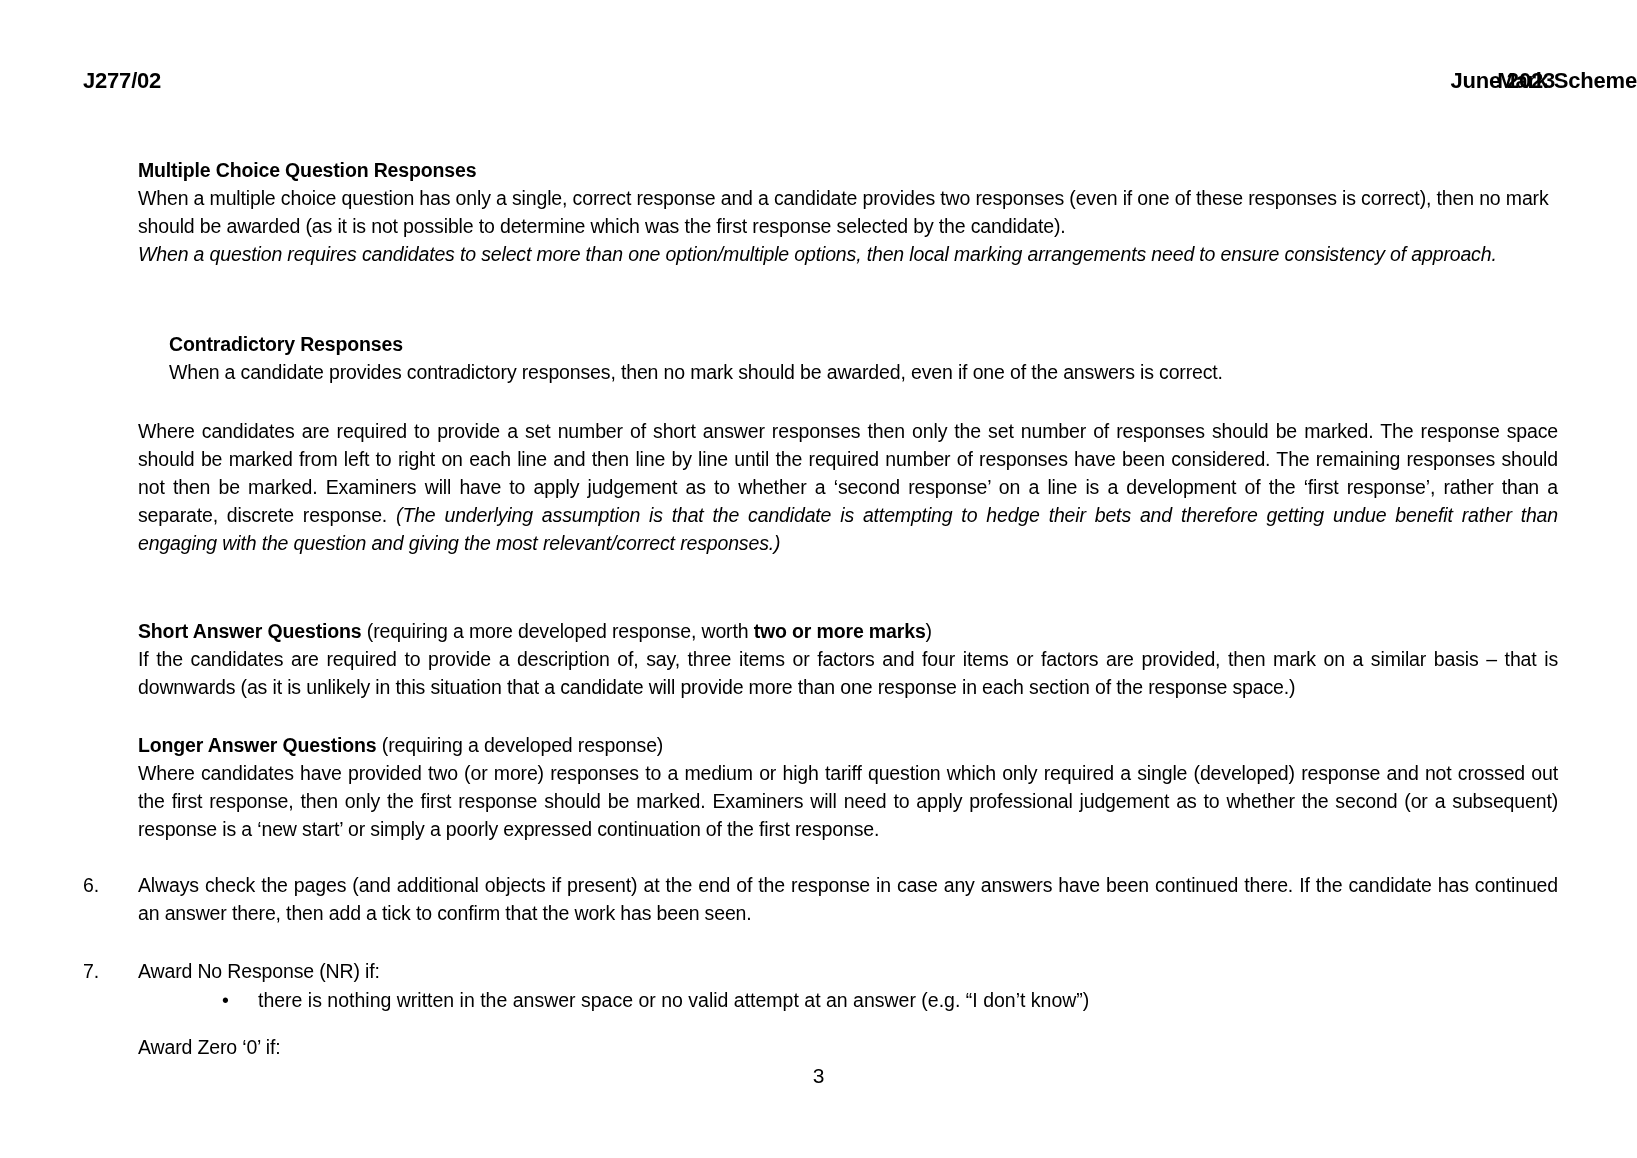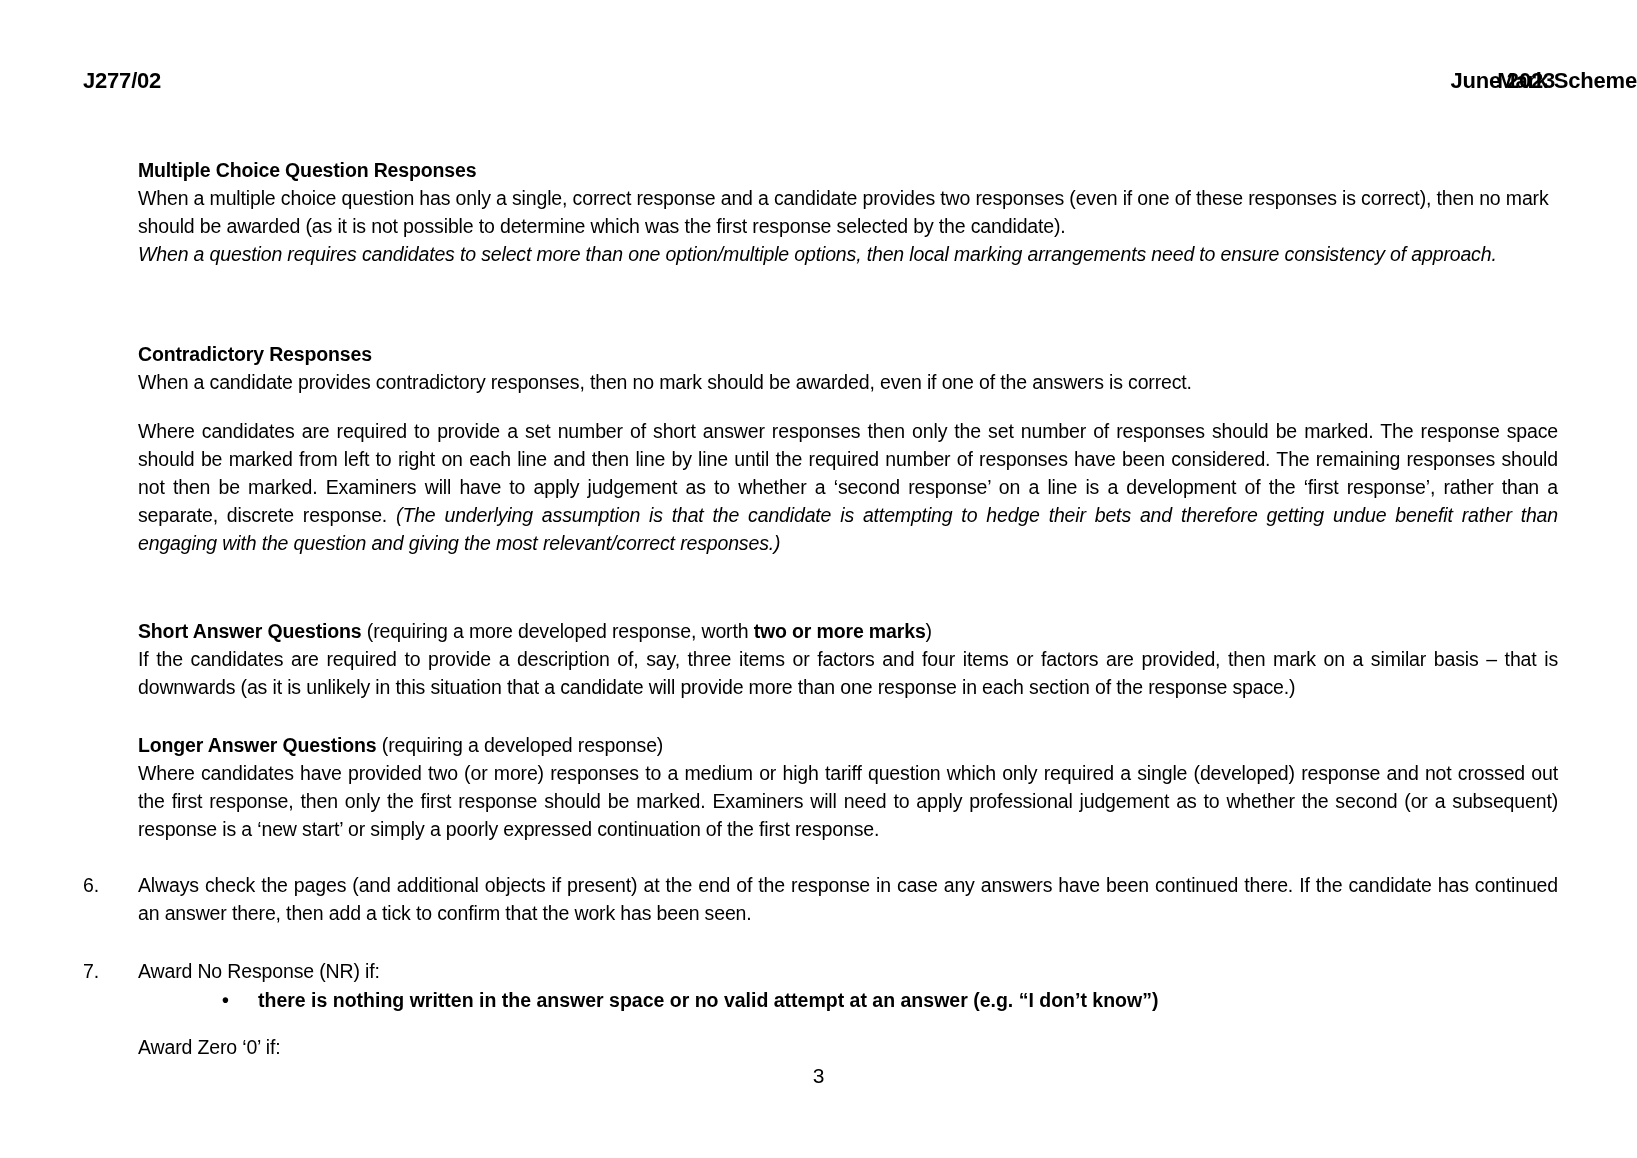"Contradictory Responses" div.sec { margin-left: none -> 31px; top: 340px -> 330px }
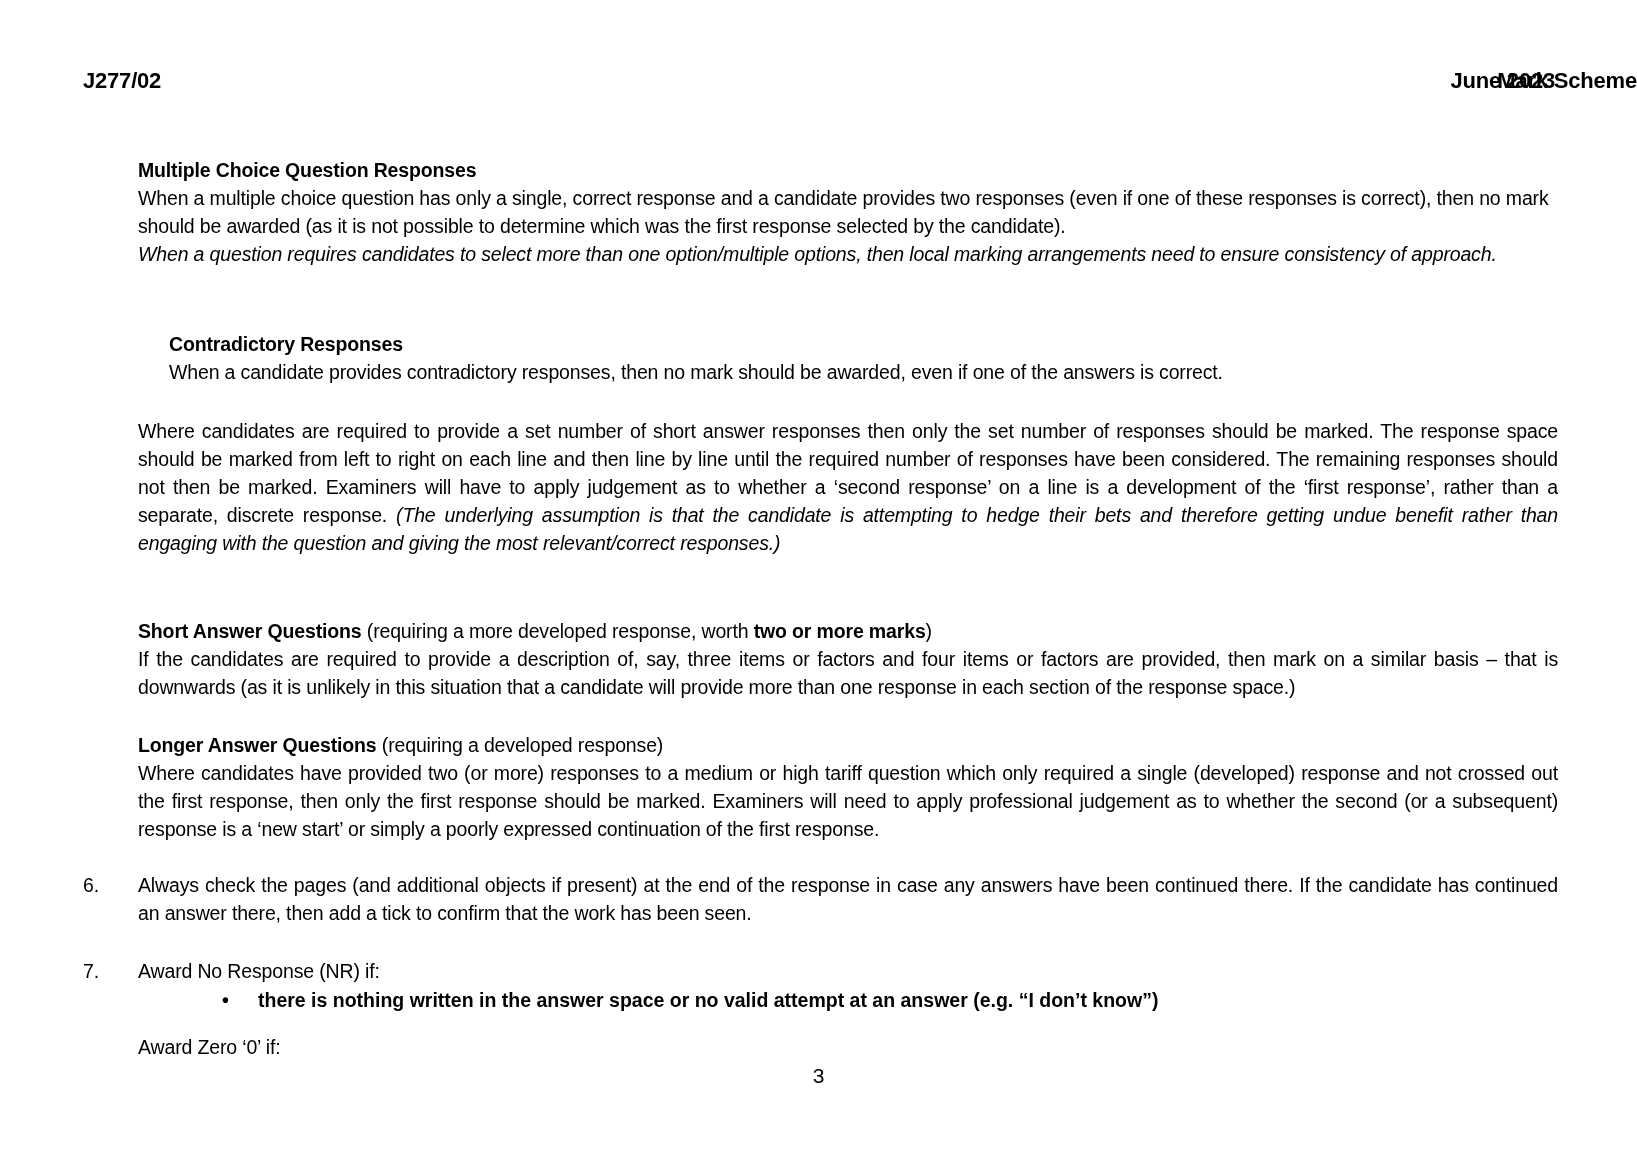"• there is nothing written" .bullet-row { font-weight: bold -> none }
